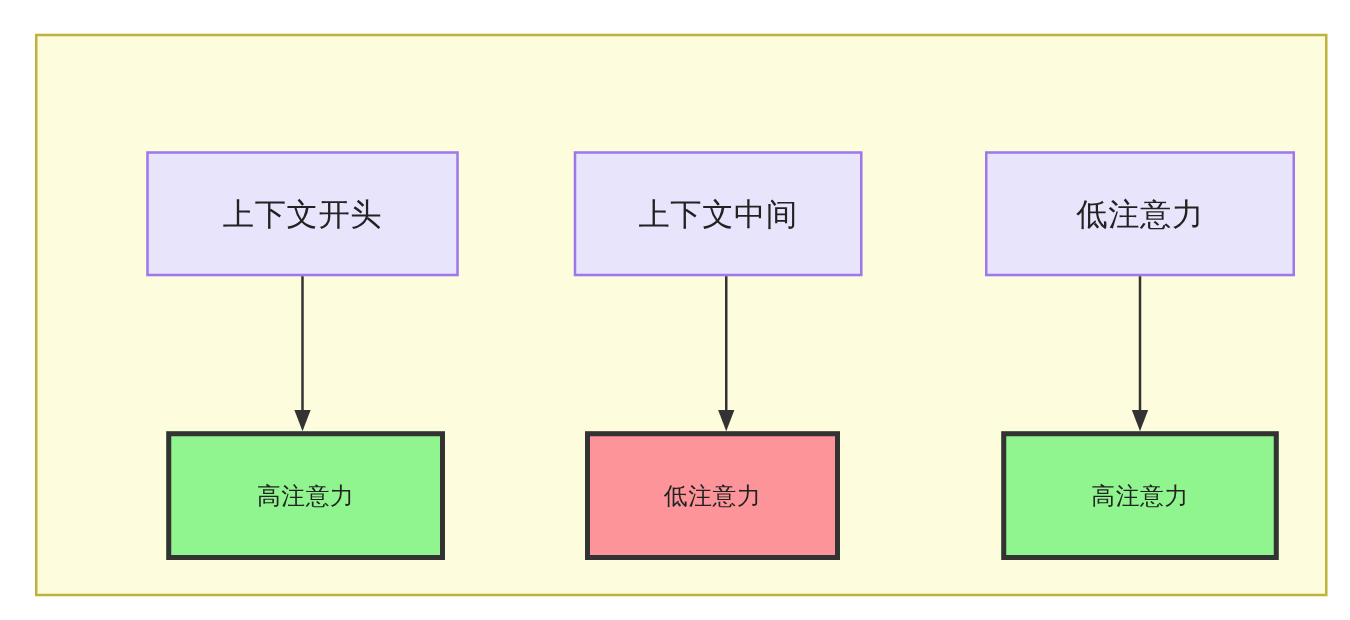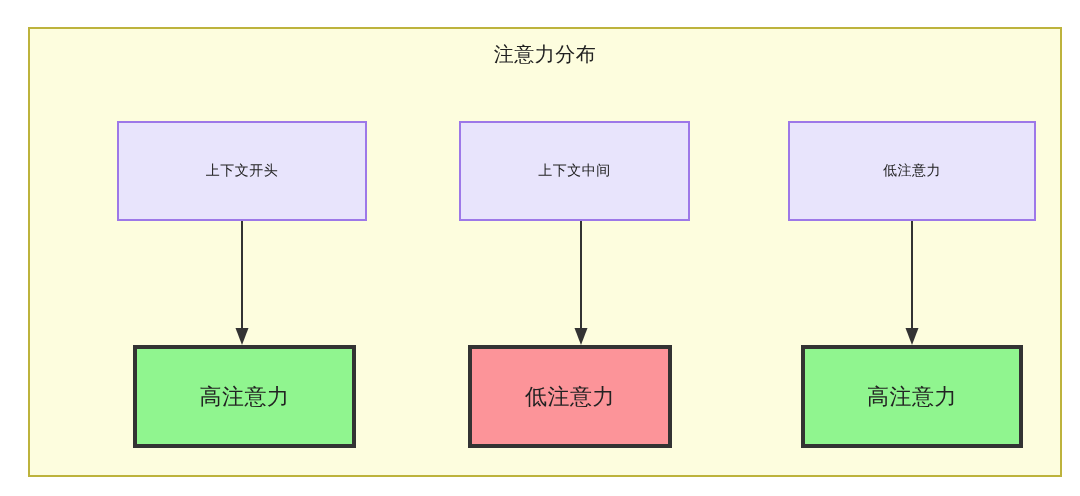"注意力分布" div.diagram-title { html: <div>注意力分布</div> -> none }
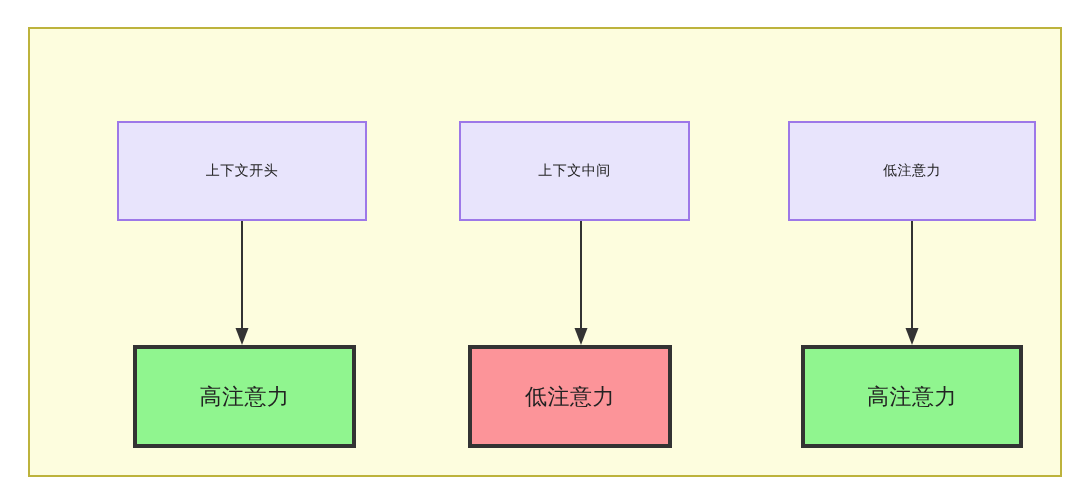"上下文开头" .node-context { font-size: 14px -> 25px }
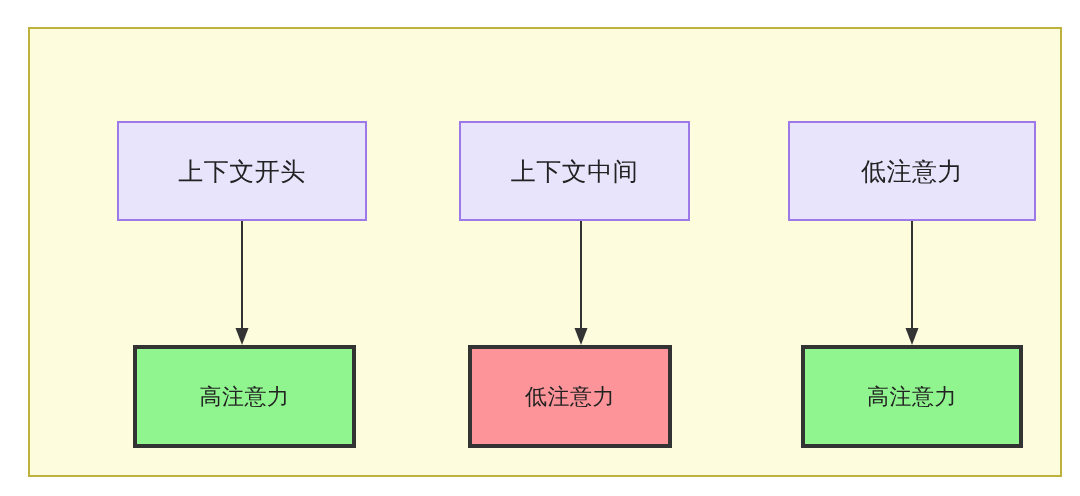"高注意力" .node-attn { font-size: 22px -> 19px }
